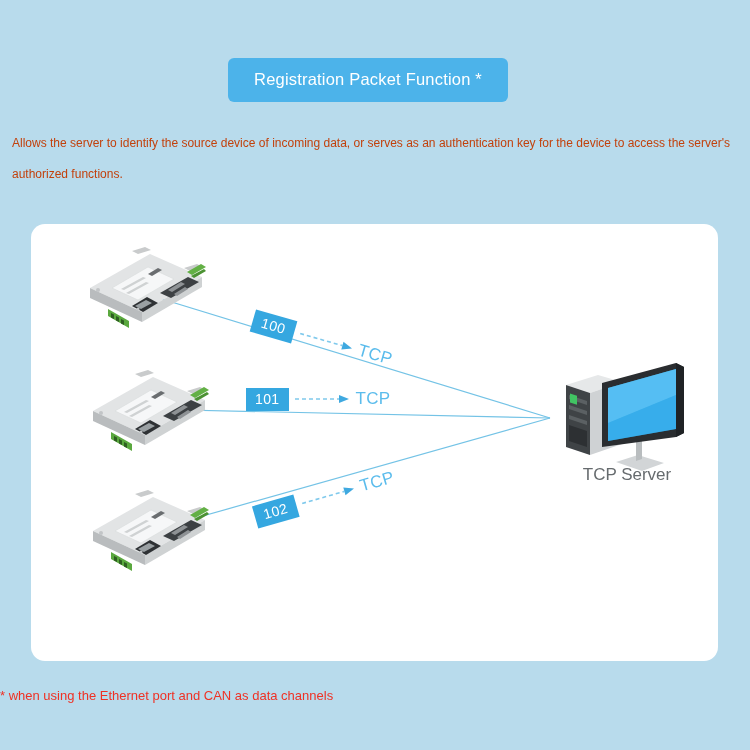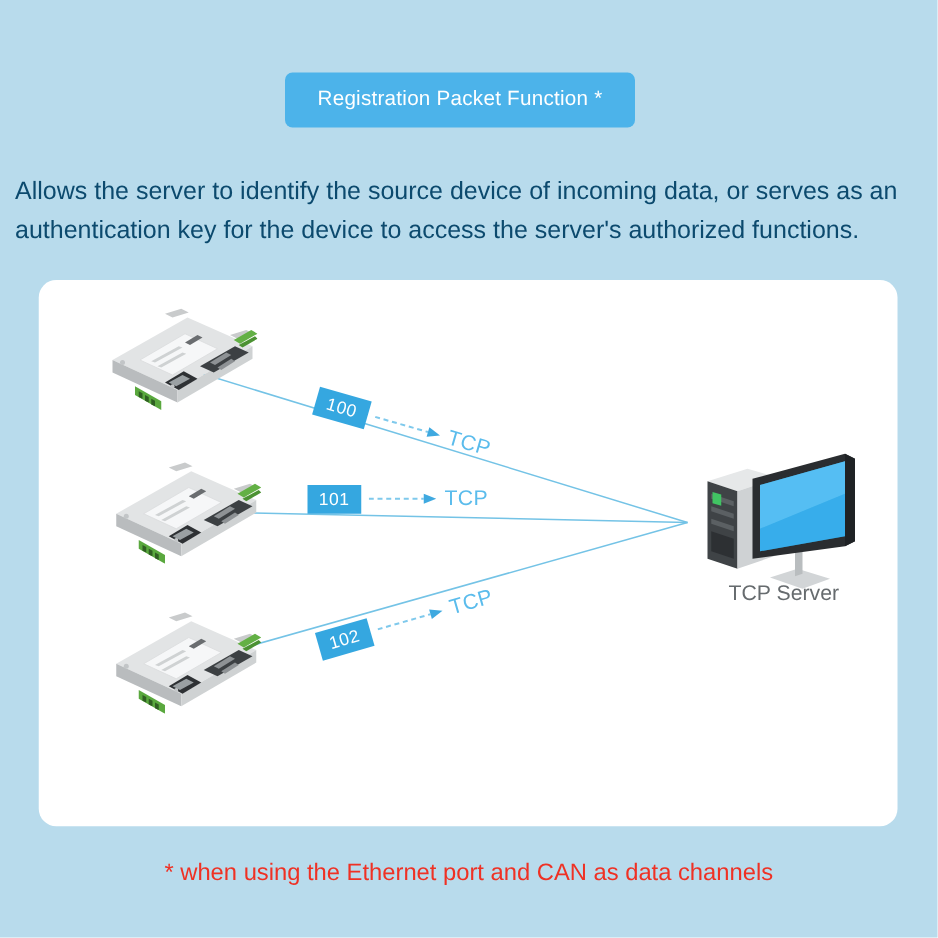"Allows the server to identify" .description { color: #0c4a6e -> #c2410c; font-size: 20px -> 12px; top: 138px -> 128px }
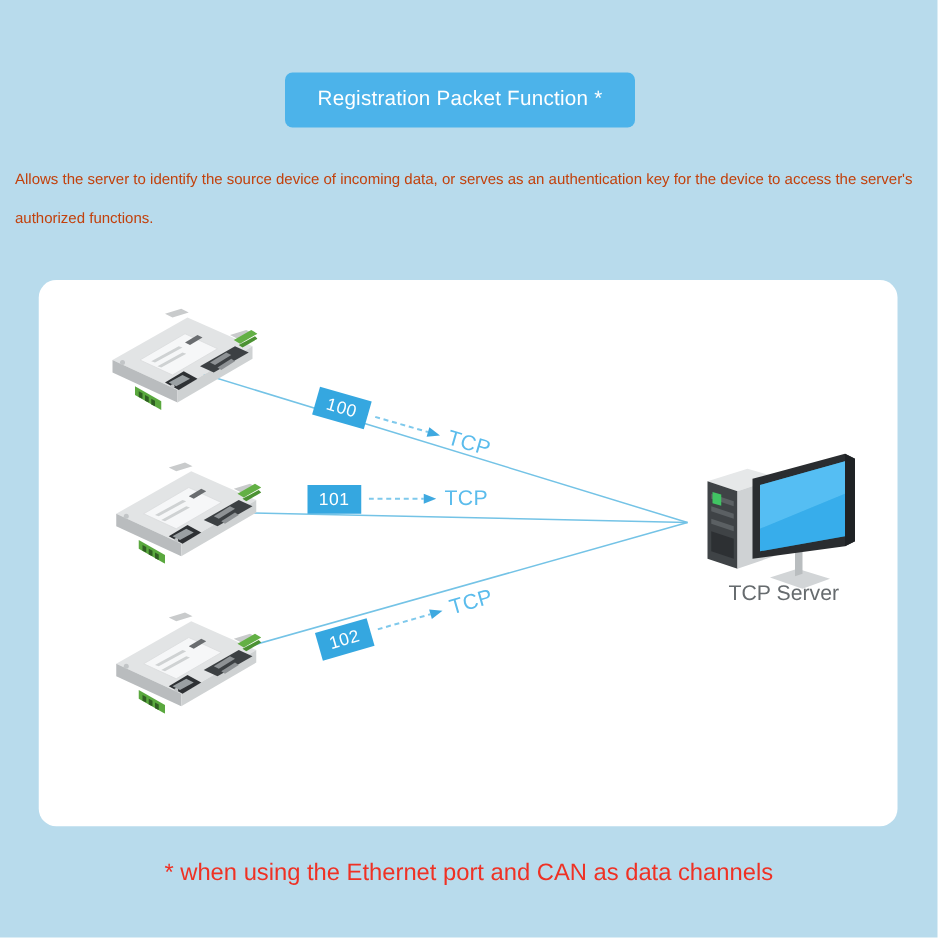"* when using the Ethernet" .footnote { font-size: 19px -> 13px; text-align: center -> left }
